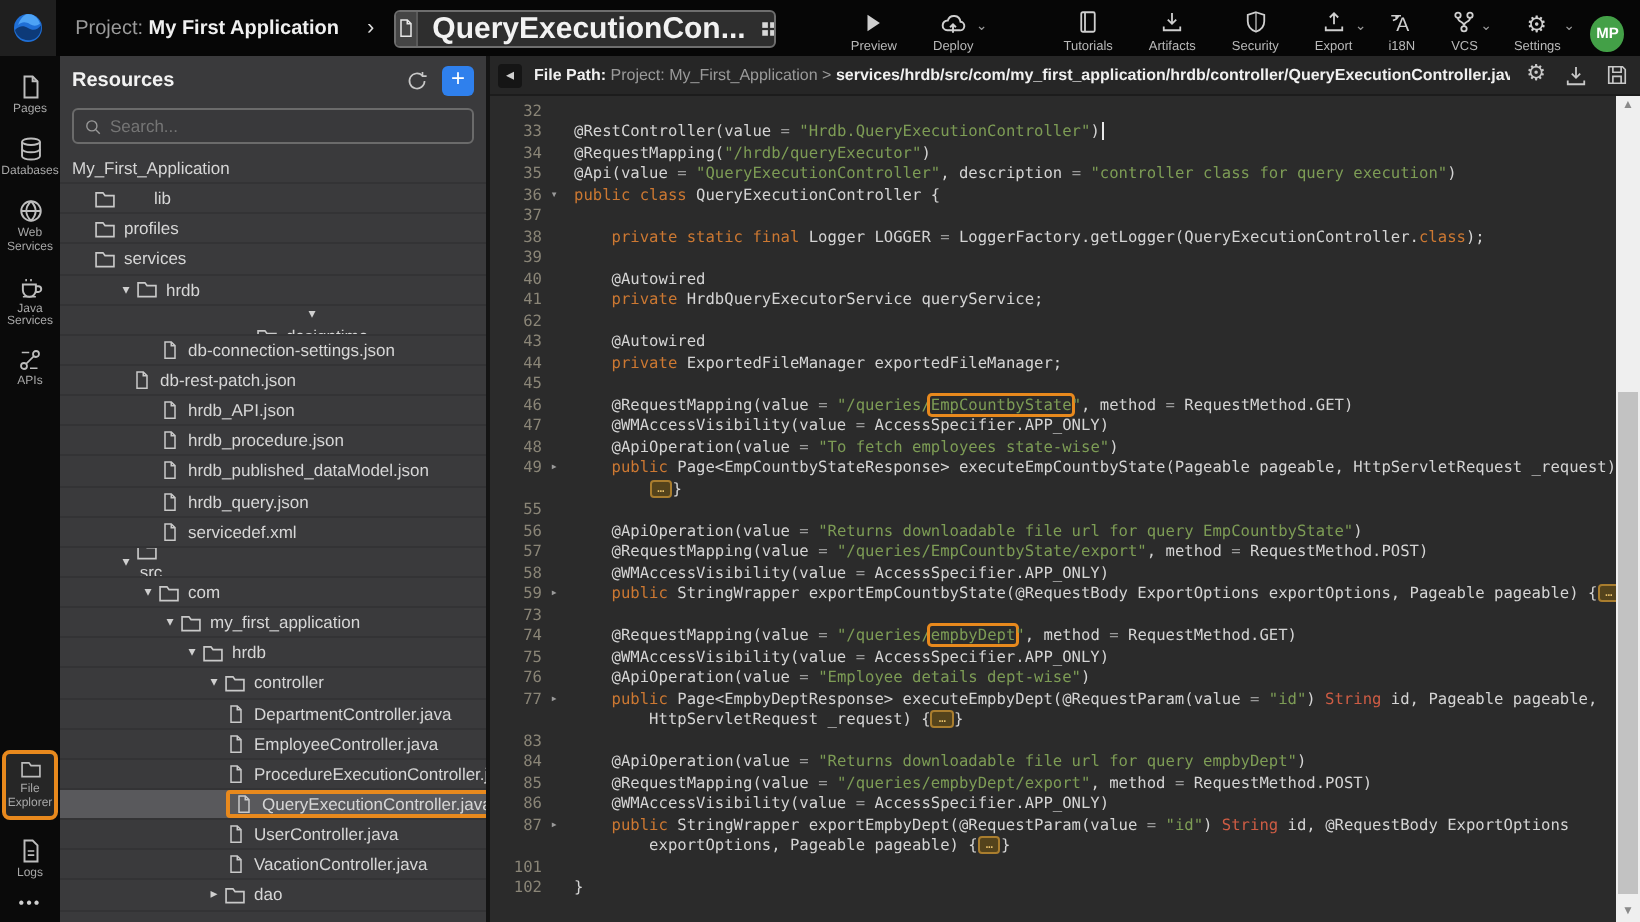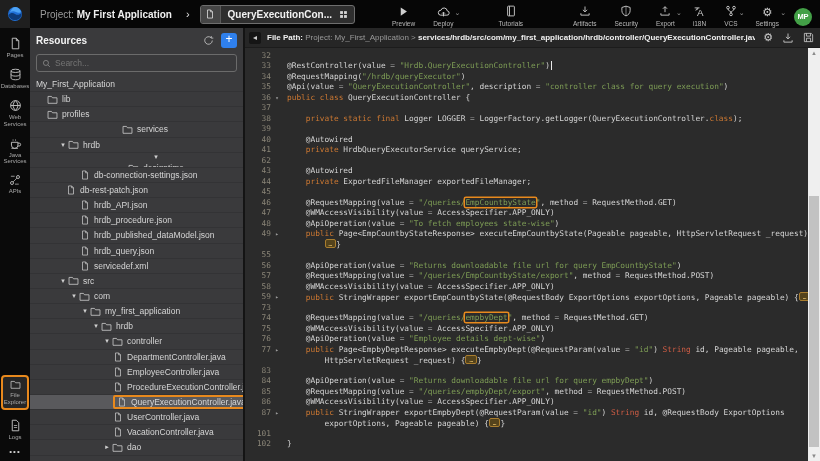"QueryExecutionCon..." .tab-label { font-size: 10px -> 15px }
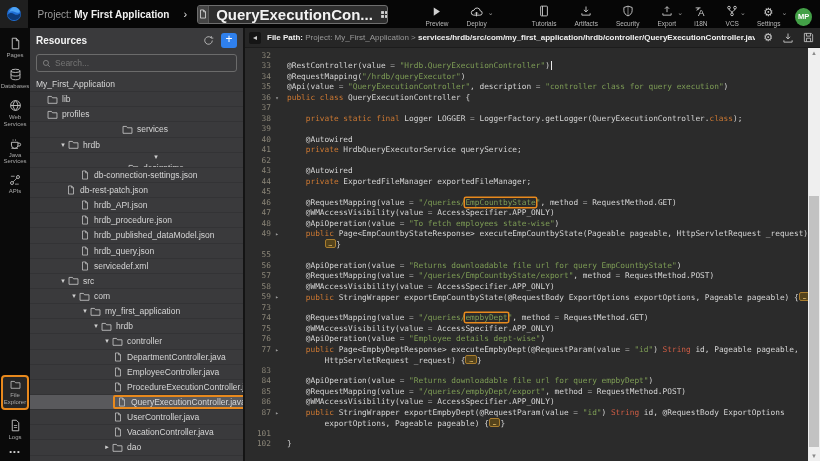"lib" span { gap: none -> 15px }
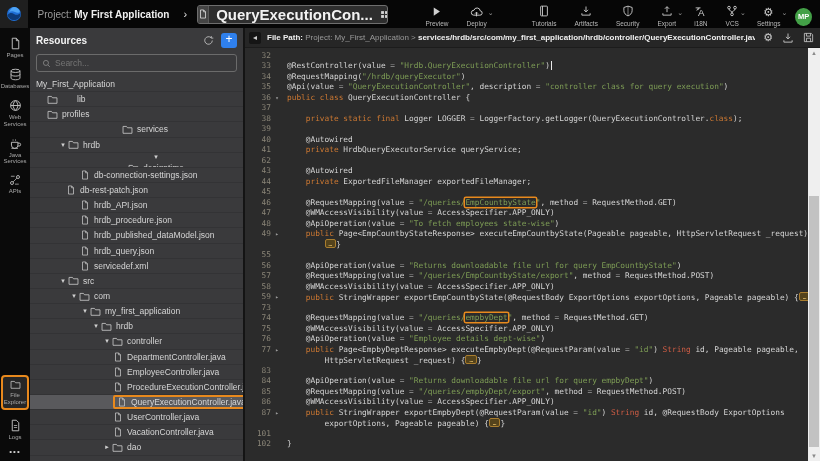"services" div.tree-row { justify-content: center -> none }
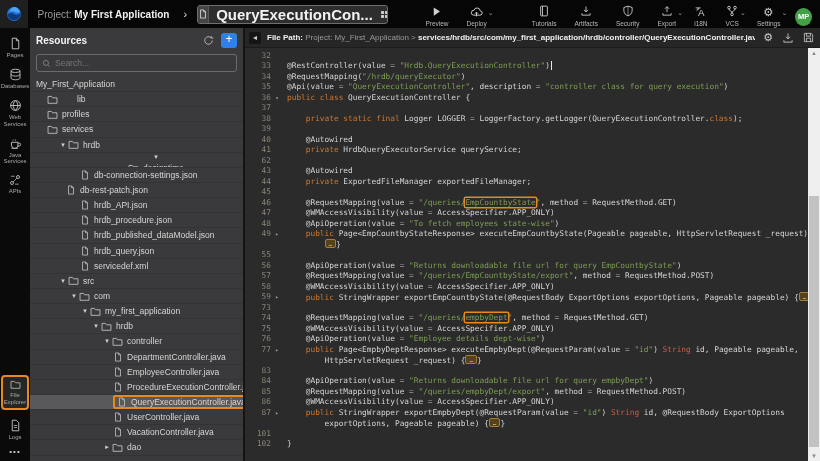"src" span { flex-direction: none -> column }
